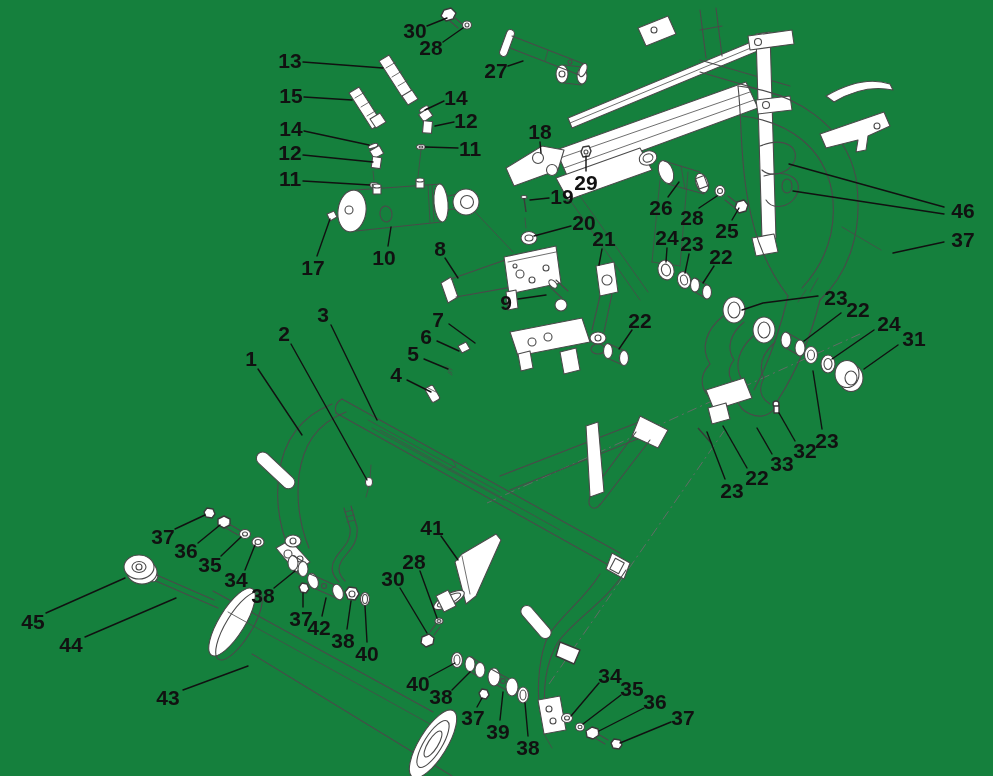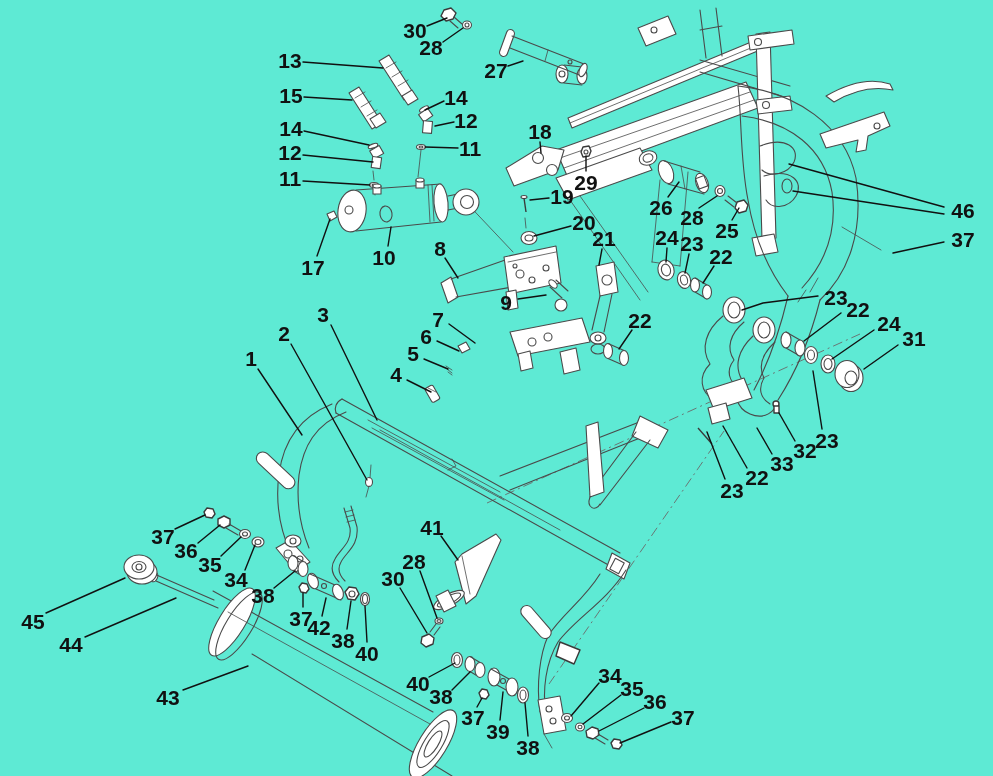"30" #stage { background: #5eead4 -> #15803d }
